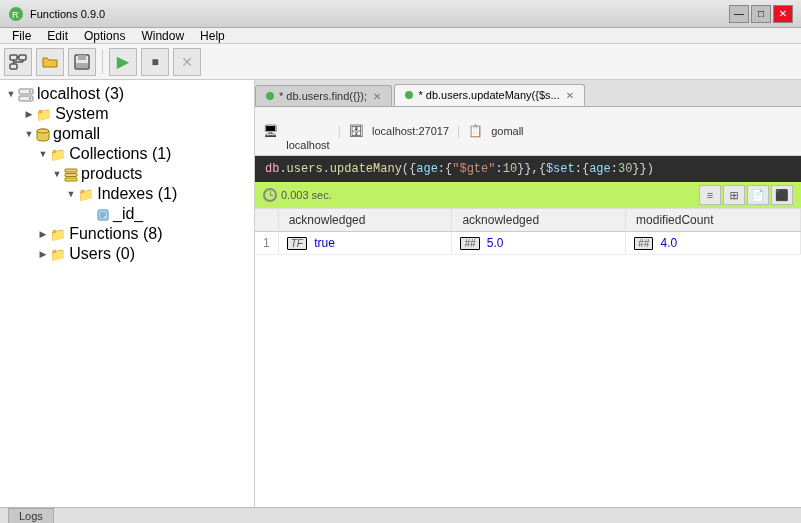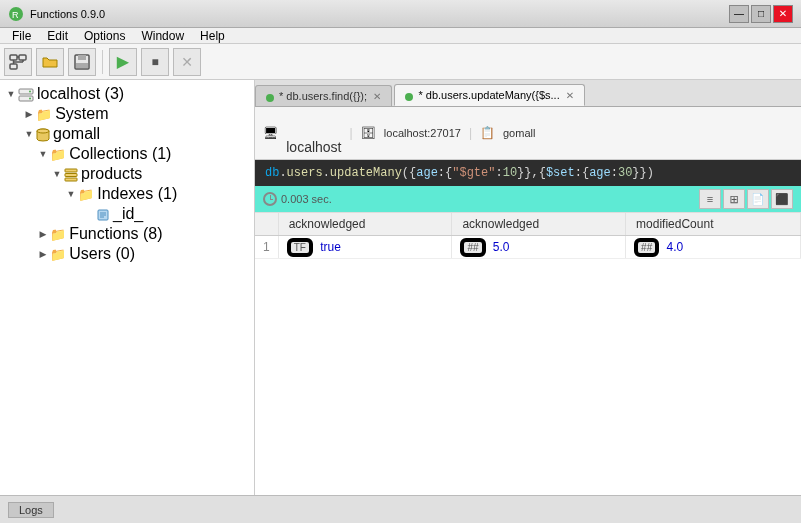"* db.users.find({});" .tab { align-items: flex-end -> center }
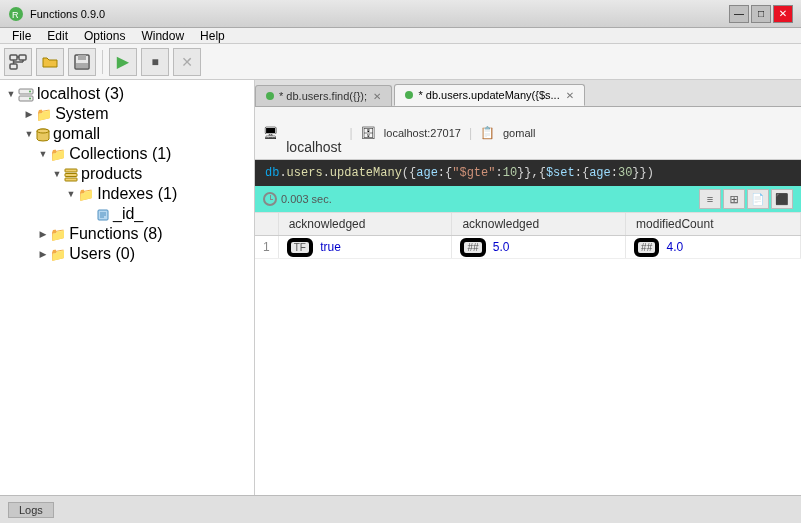"localhost" span { font-size: 14px -> 11px }
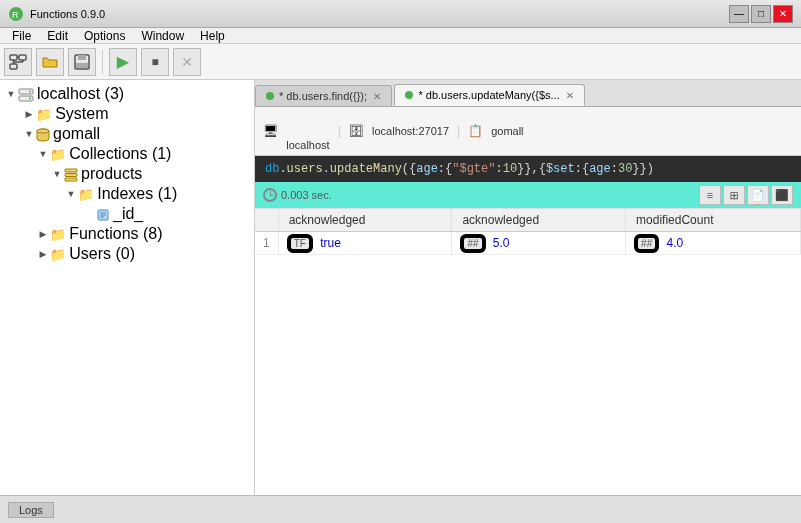"db" .cmd-keyword { color: #0ea5e9 -> #f9a8d4 }
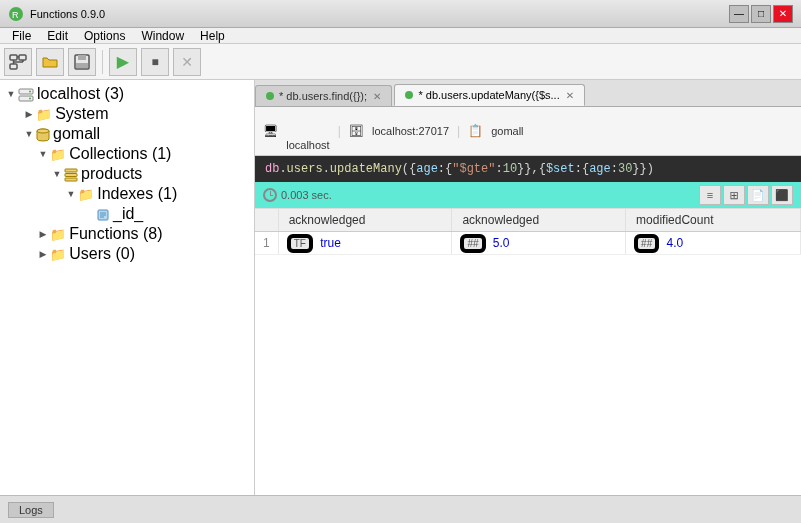"0.003 sec." .results-status-bar { background: #5eead4 -> #bef264 }
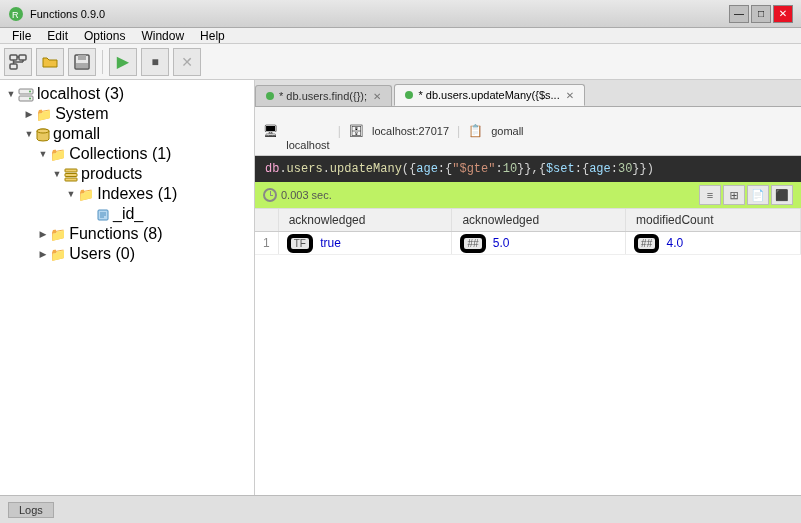"TF" .type-badge { border: 4px solid #000000 -> 1px solid #000000; border-radius: 6px -> 1px; font-style: none -> italic }
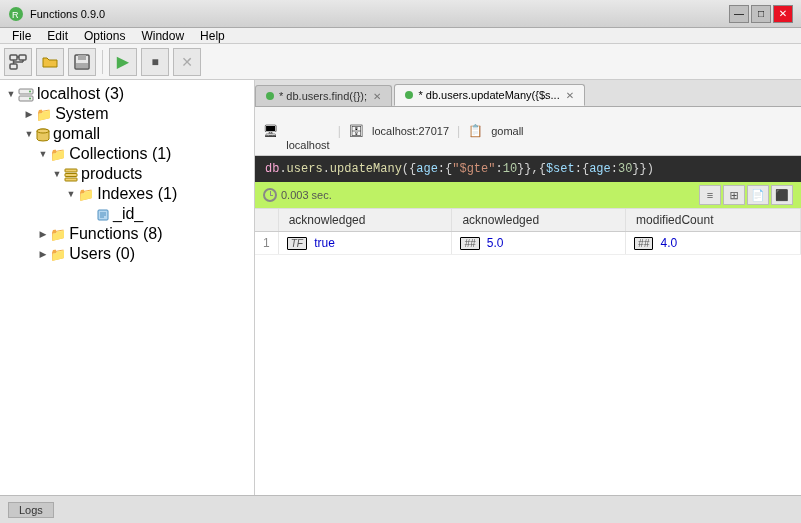"Logs" .status-bar { height: 28px -> 16px }
